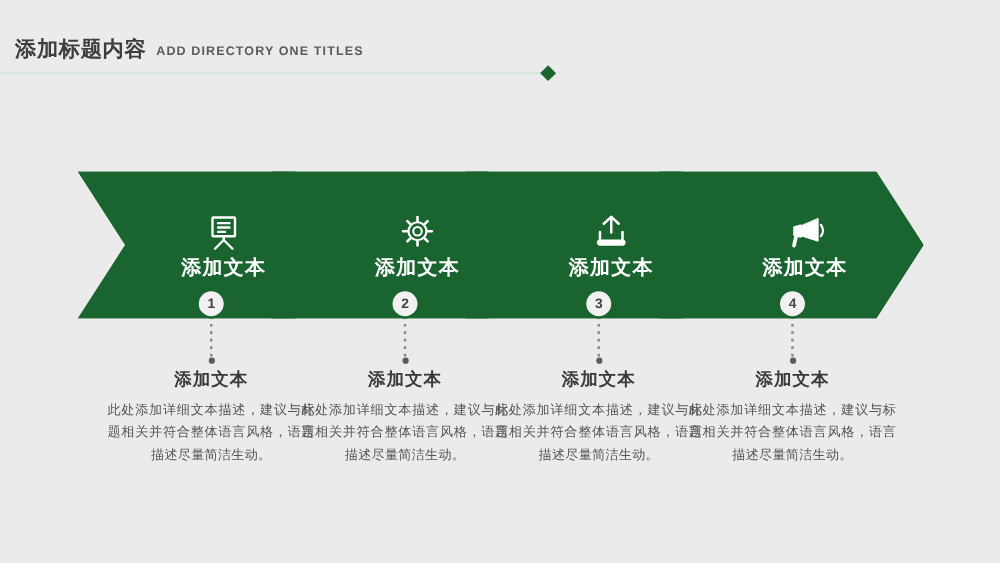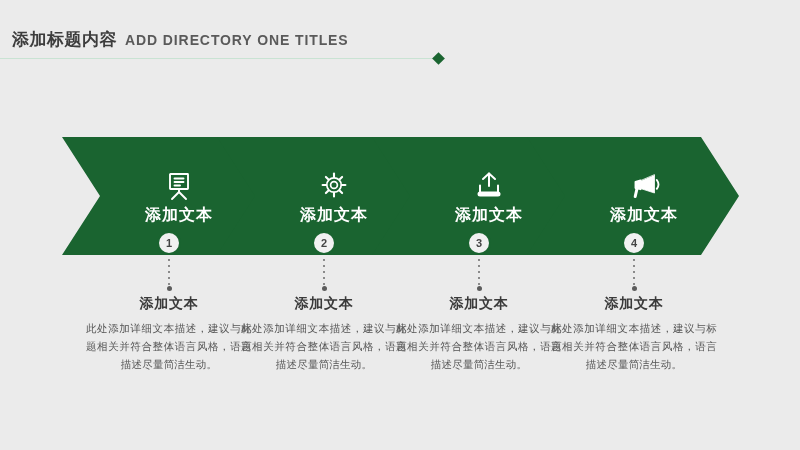"ADD DIRECTORY ONE TITLES" .title-en { font-size: 14px -> 10px }
